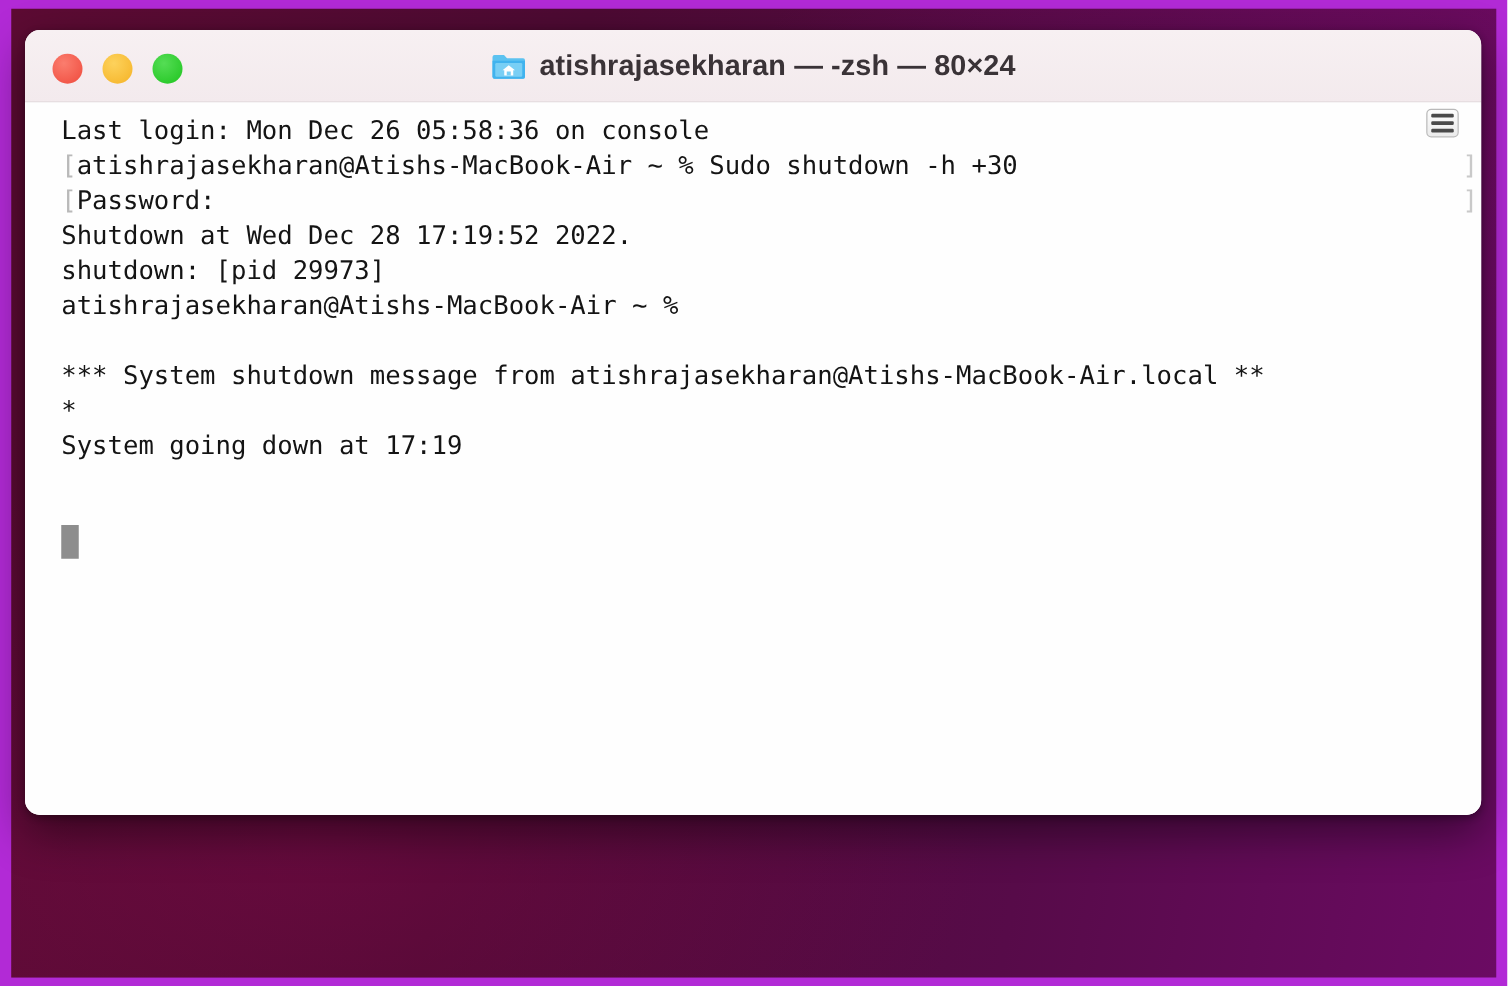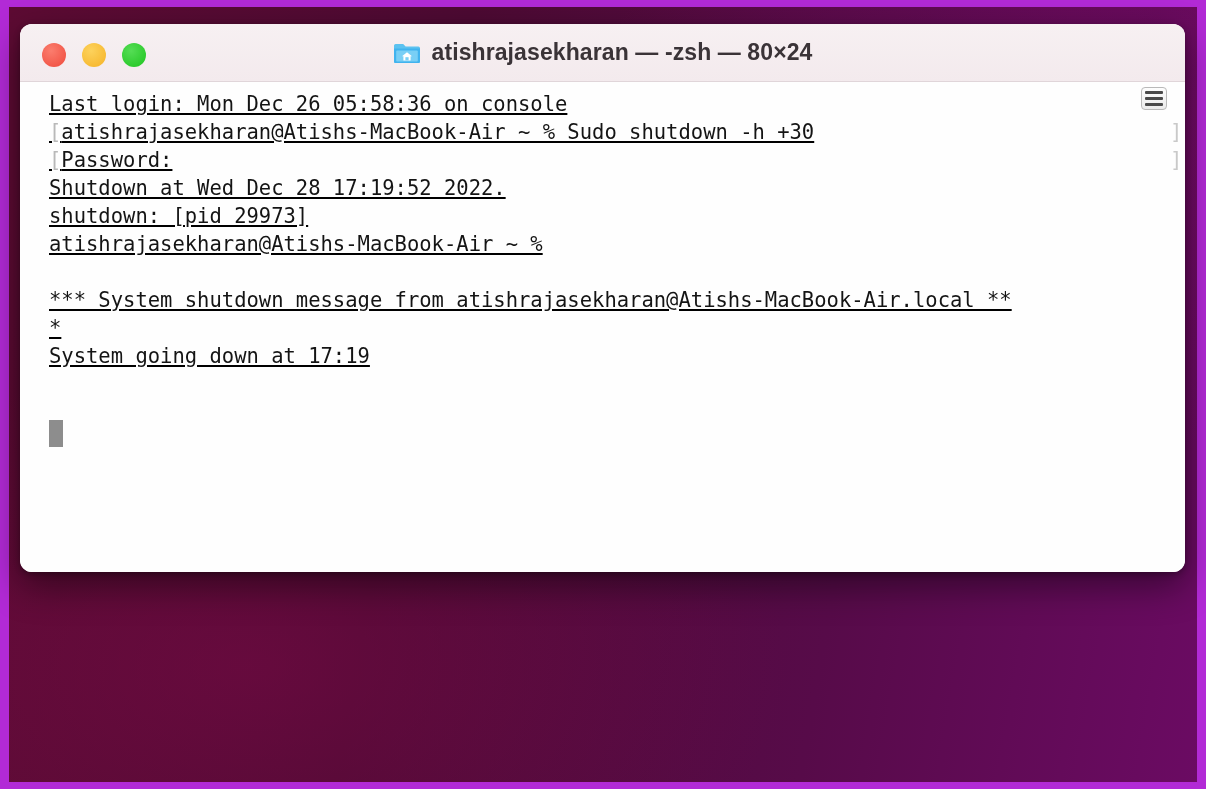"atishrajasekharan — -zsh — 80×24" #terminal-window { height: 548px -> 628px }
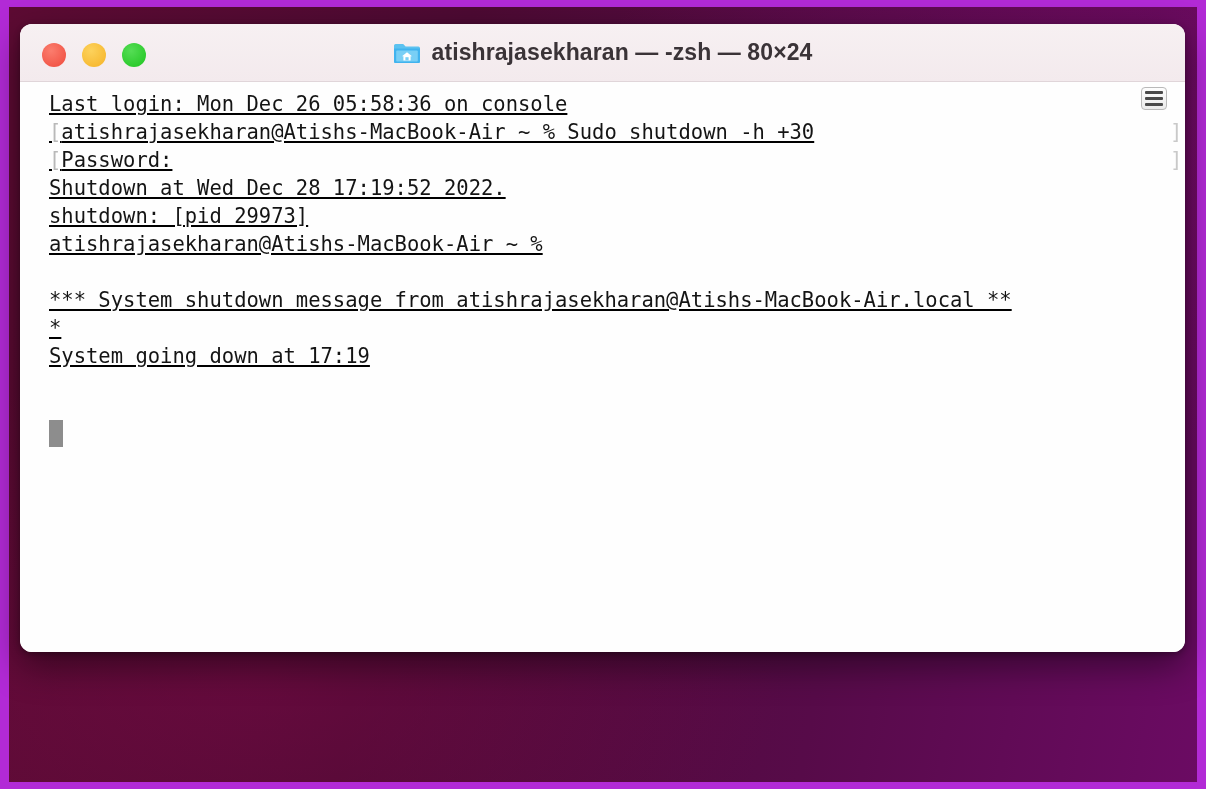"Last login: Mon Dec 26" #terminal-body { text-decoration: underline -> none }
